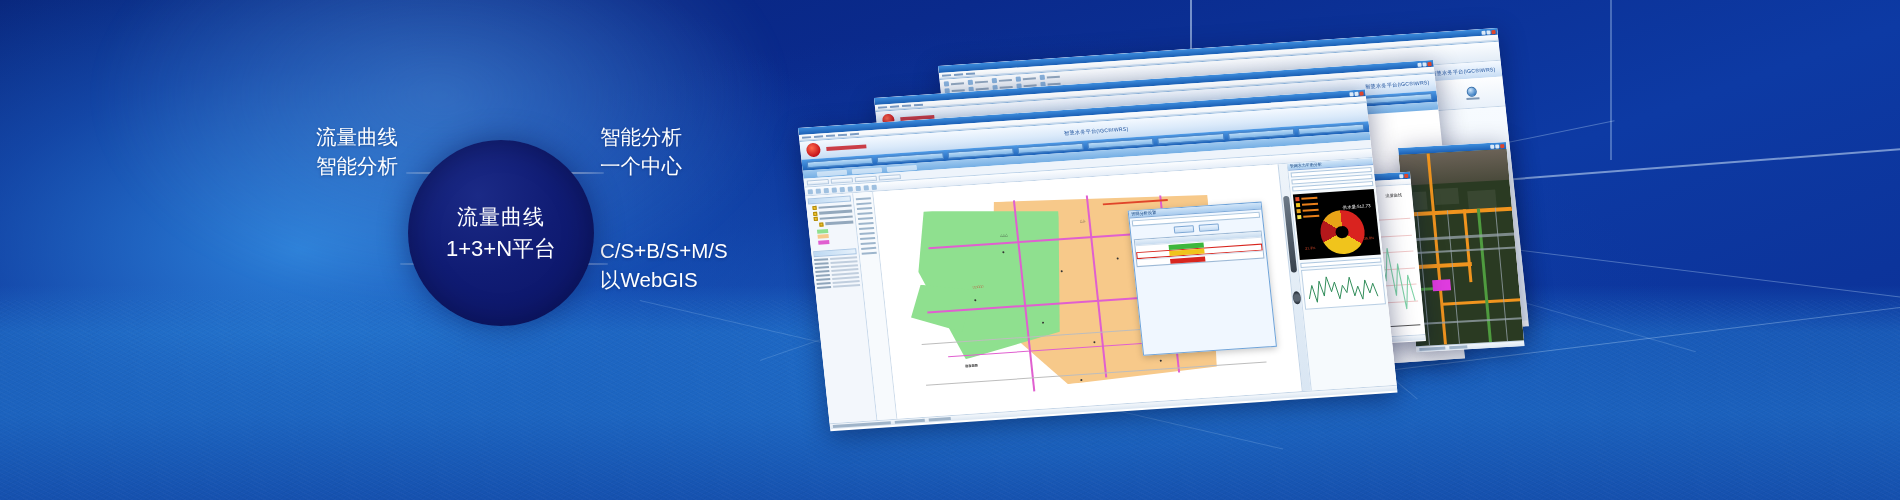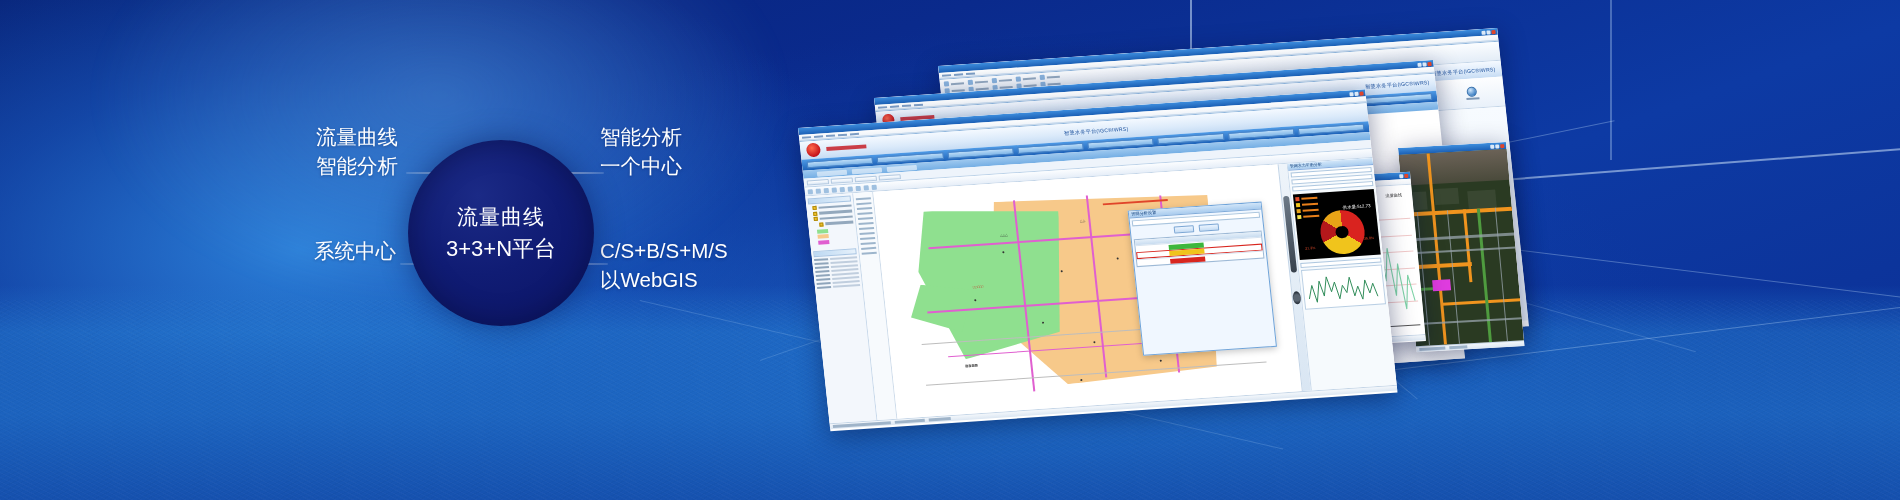"系统中心" span.row2 { html: <span>系统中心</span> -> none }
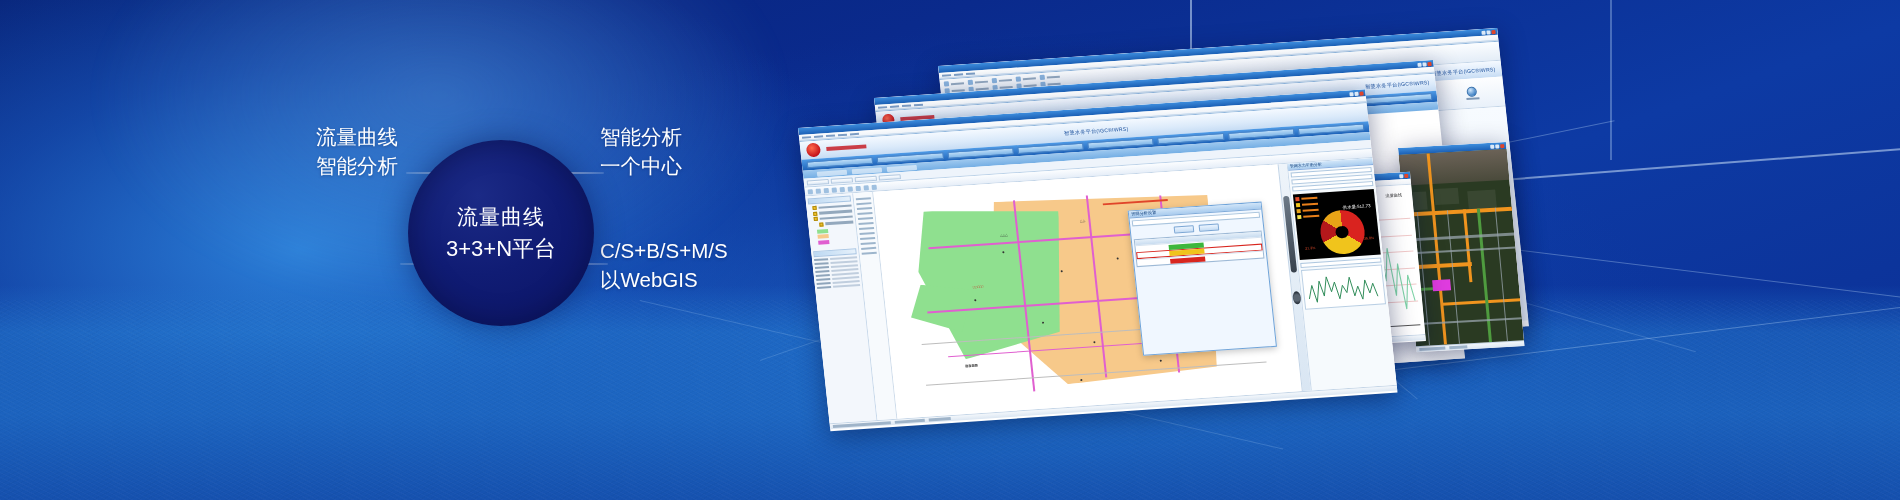"3+3+N平台" div.c-l3 { text: 3+3+N -> 1+3+N }
